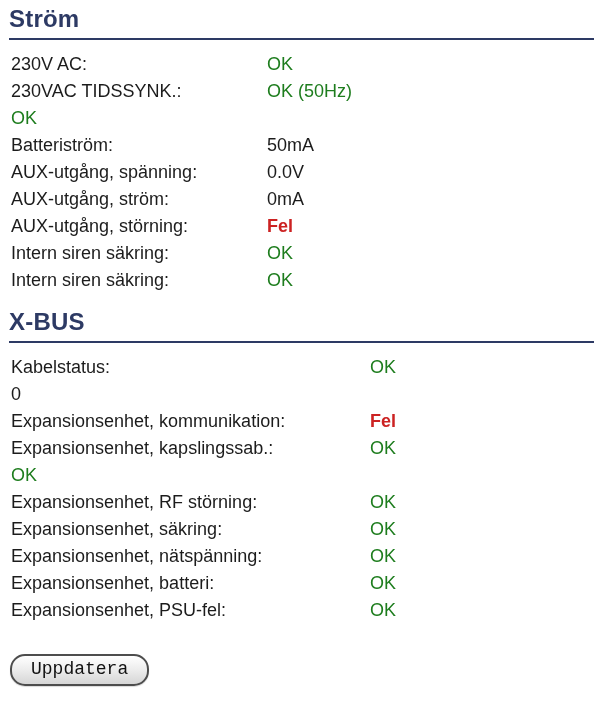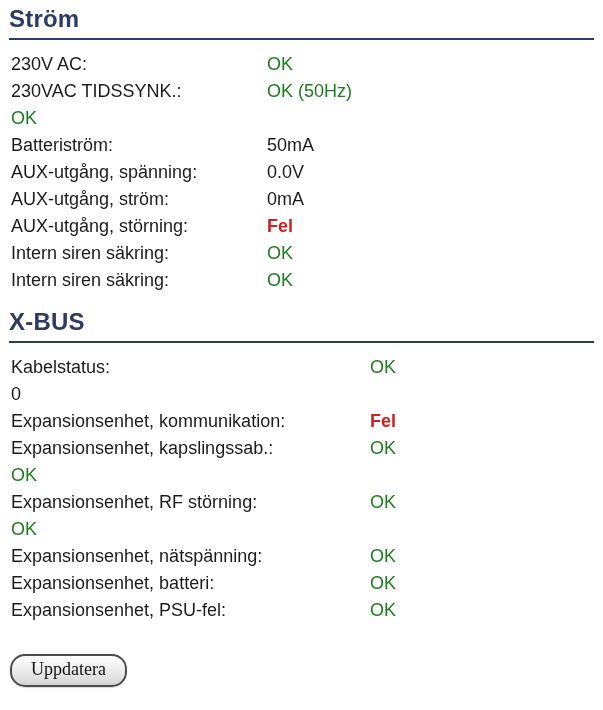"Expansionsenhet, säkring:" span.label { html: none -> <span>Expansionsenhet, säkring:</span> }
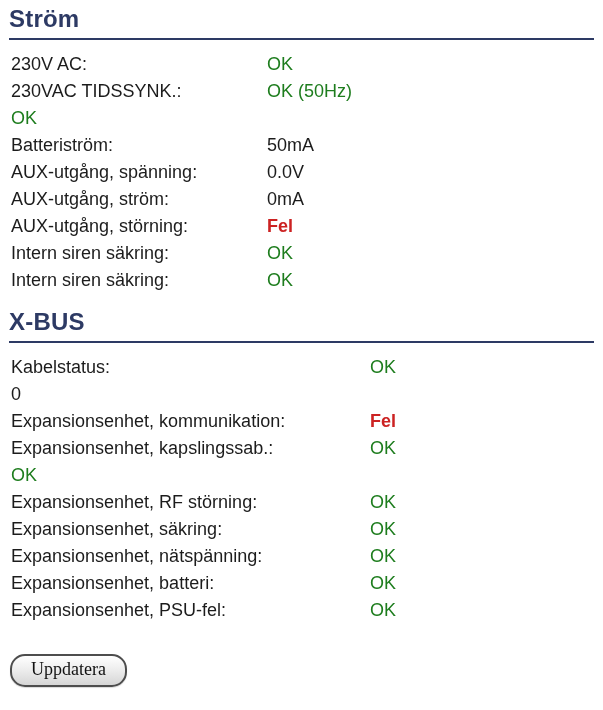"Uppdatera" .update-btn { font-family: Liberation Serif, serif -> Liberation Mono, monospace }
